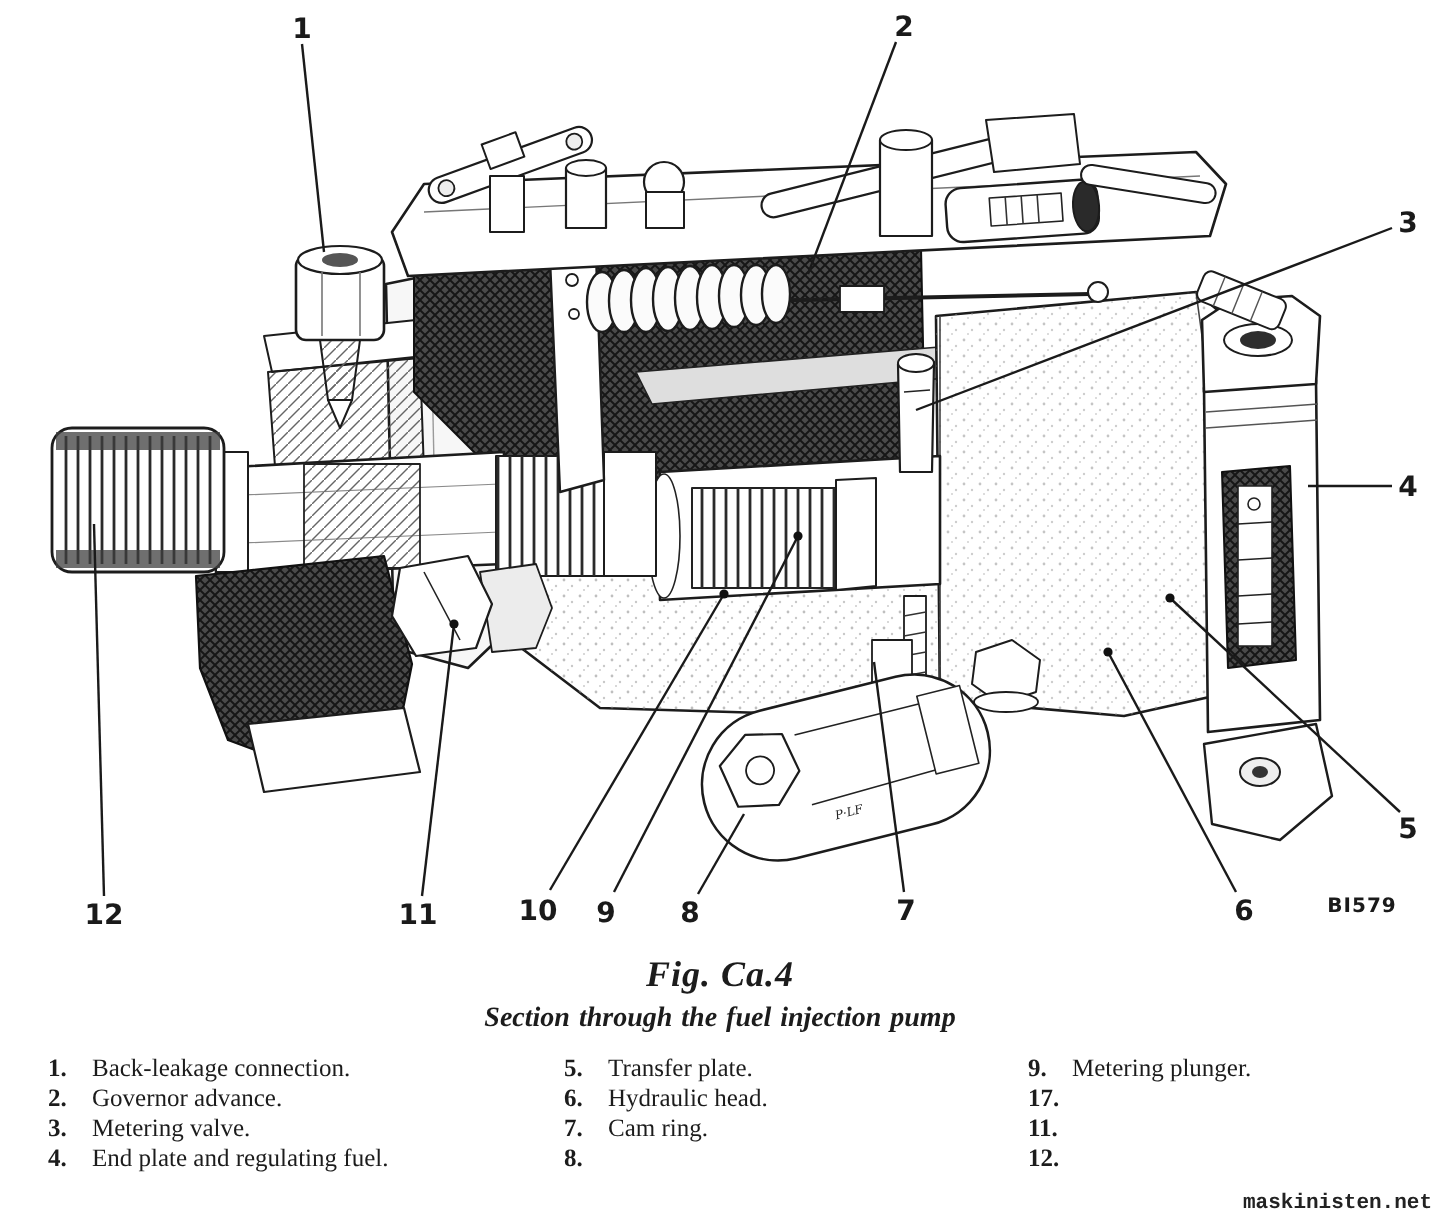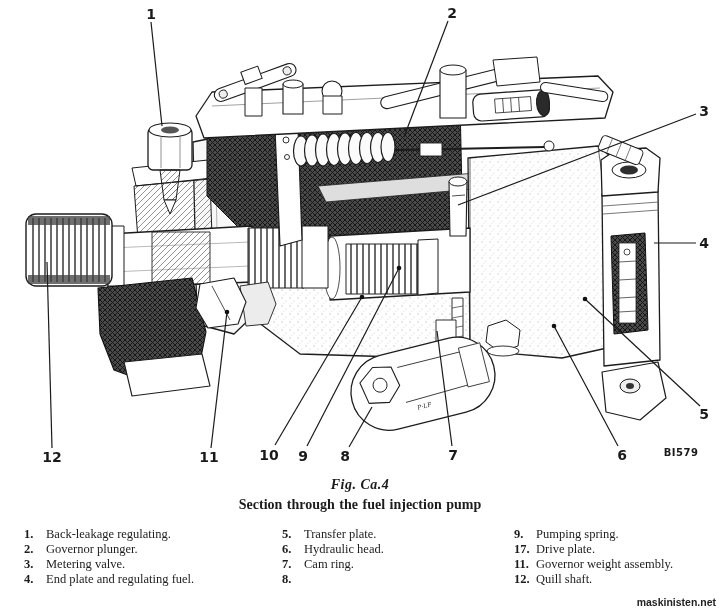"Fig. Ca.4" .fig-caption { font-size: 14px -> 18px }
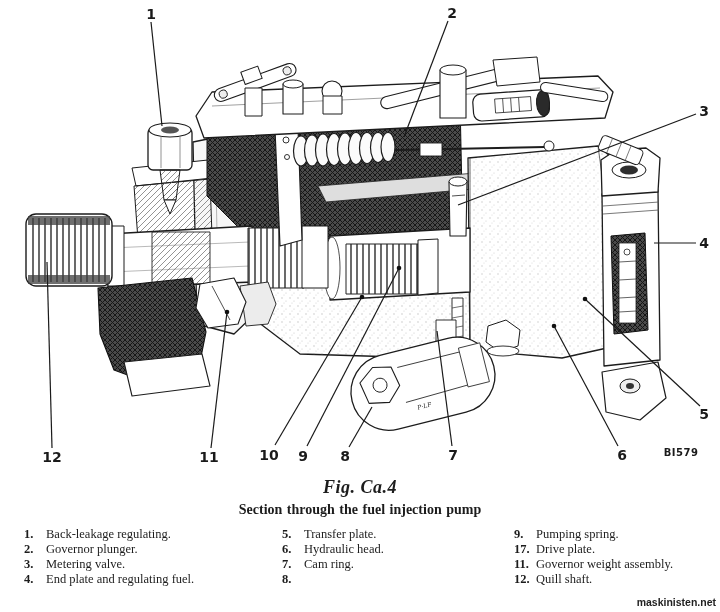"Section through the fuel injection" .fig-subtitle { font-style: none -> italic }
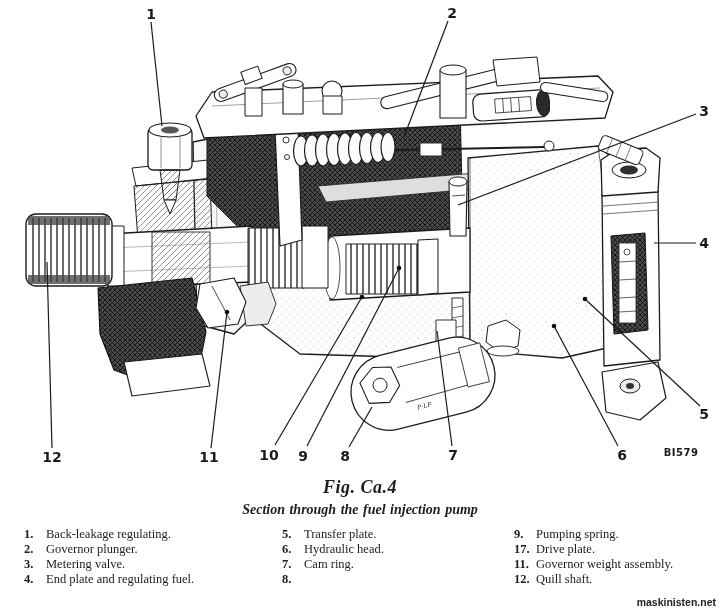"Back-leakage regulating." span.legend-label { text: regulating -> connection }
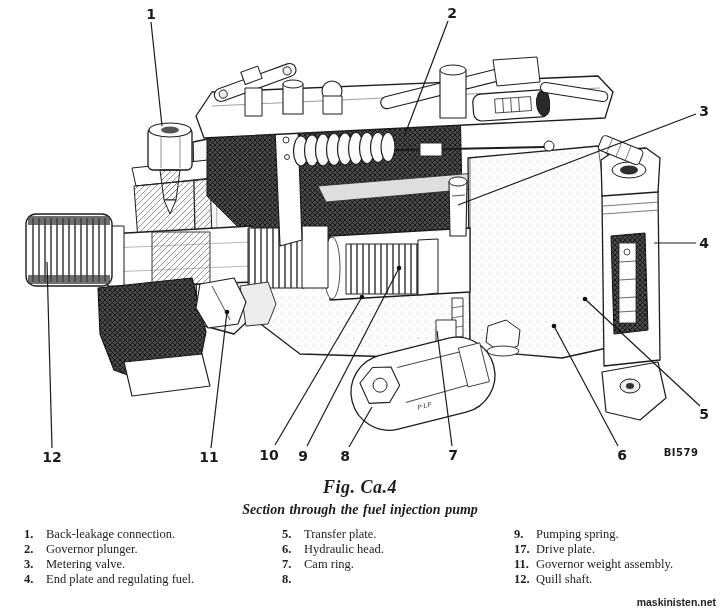"Pumping spring." span.legend-label { text: Pumping spring -> Metering plunger }
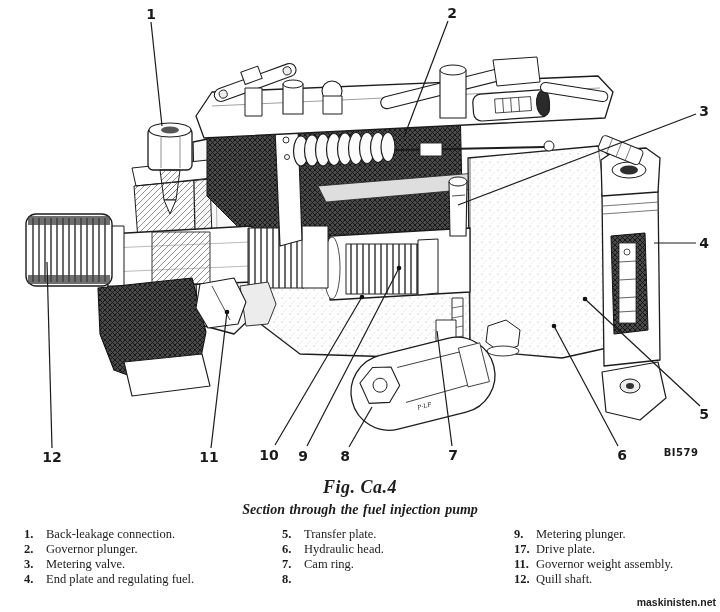"Governor plunger." span.legend-label { text: plunger -> advance }
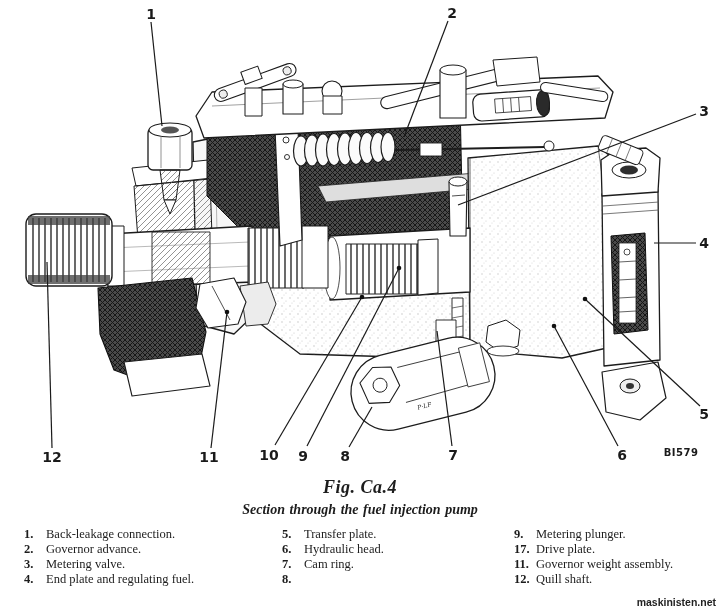"Drive plate." span.legend-label { html: <span>Drive plate.</span> -> none }
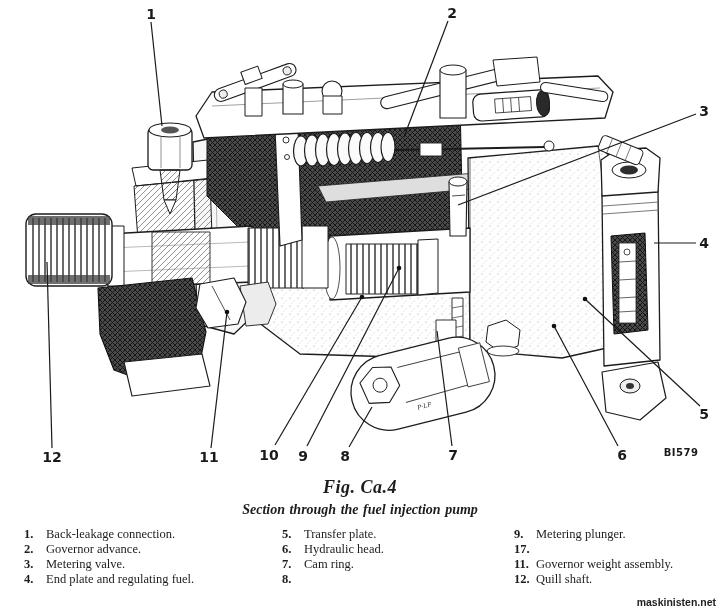"Governor weight assembly." span.legend-label { html: <span>Governor weight assembly.</span> -> none }
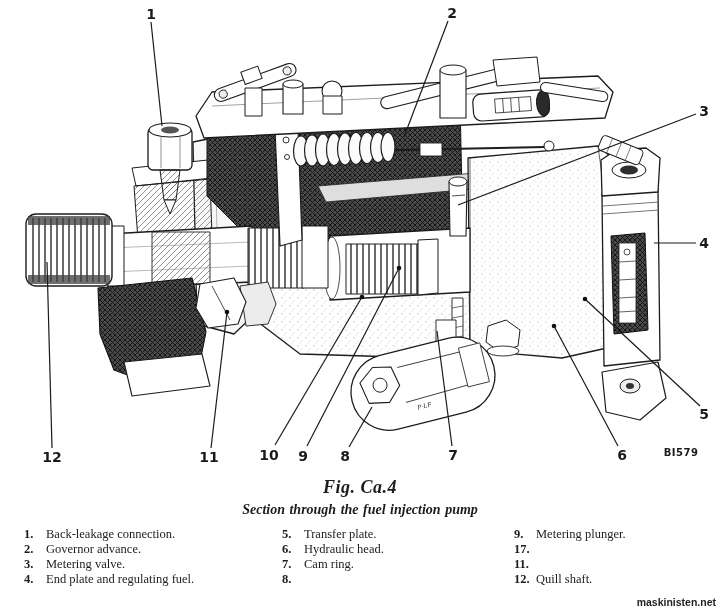"Quill shaft." span.legend-label { html: <span>Quill shaft.</span> -> none }
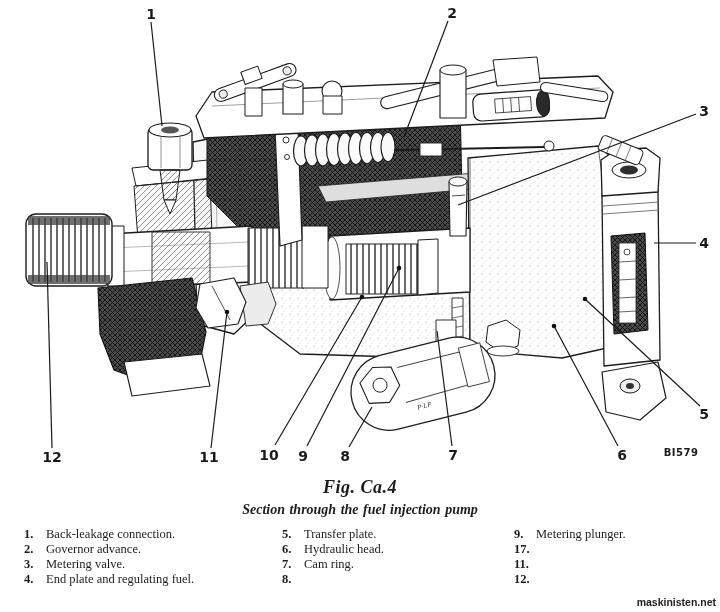"maskinisten.net" .watermark { font-family: Liberation Sans, sans-serif -> Liberation Mono, monospace }
